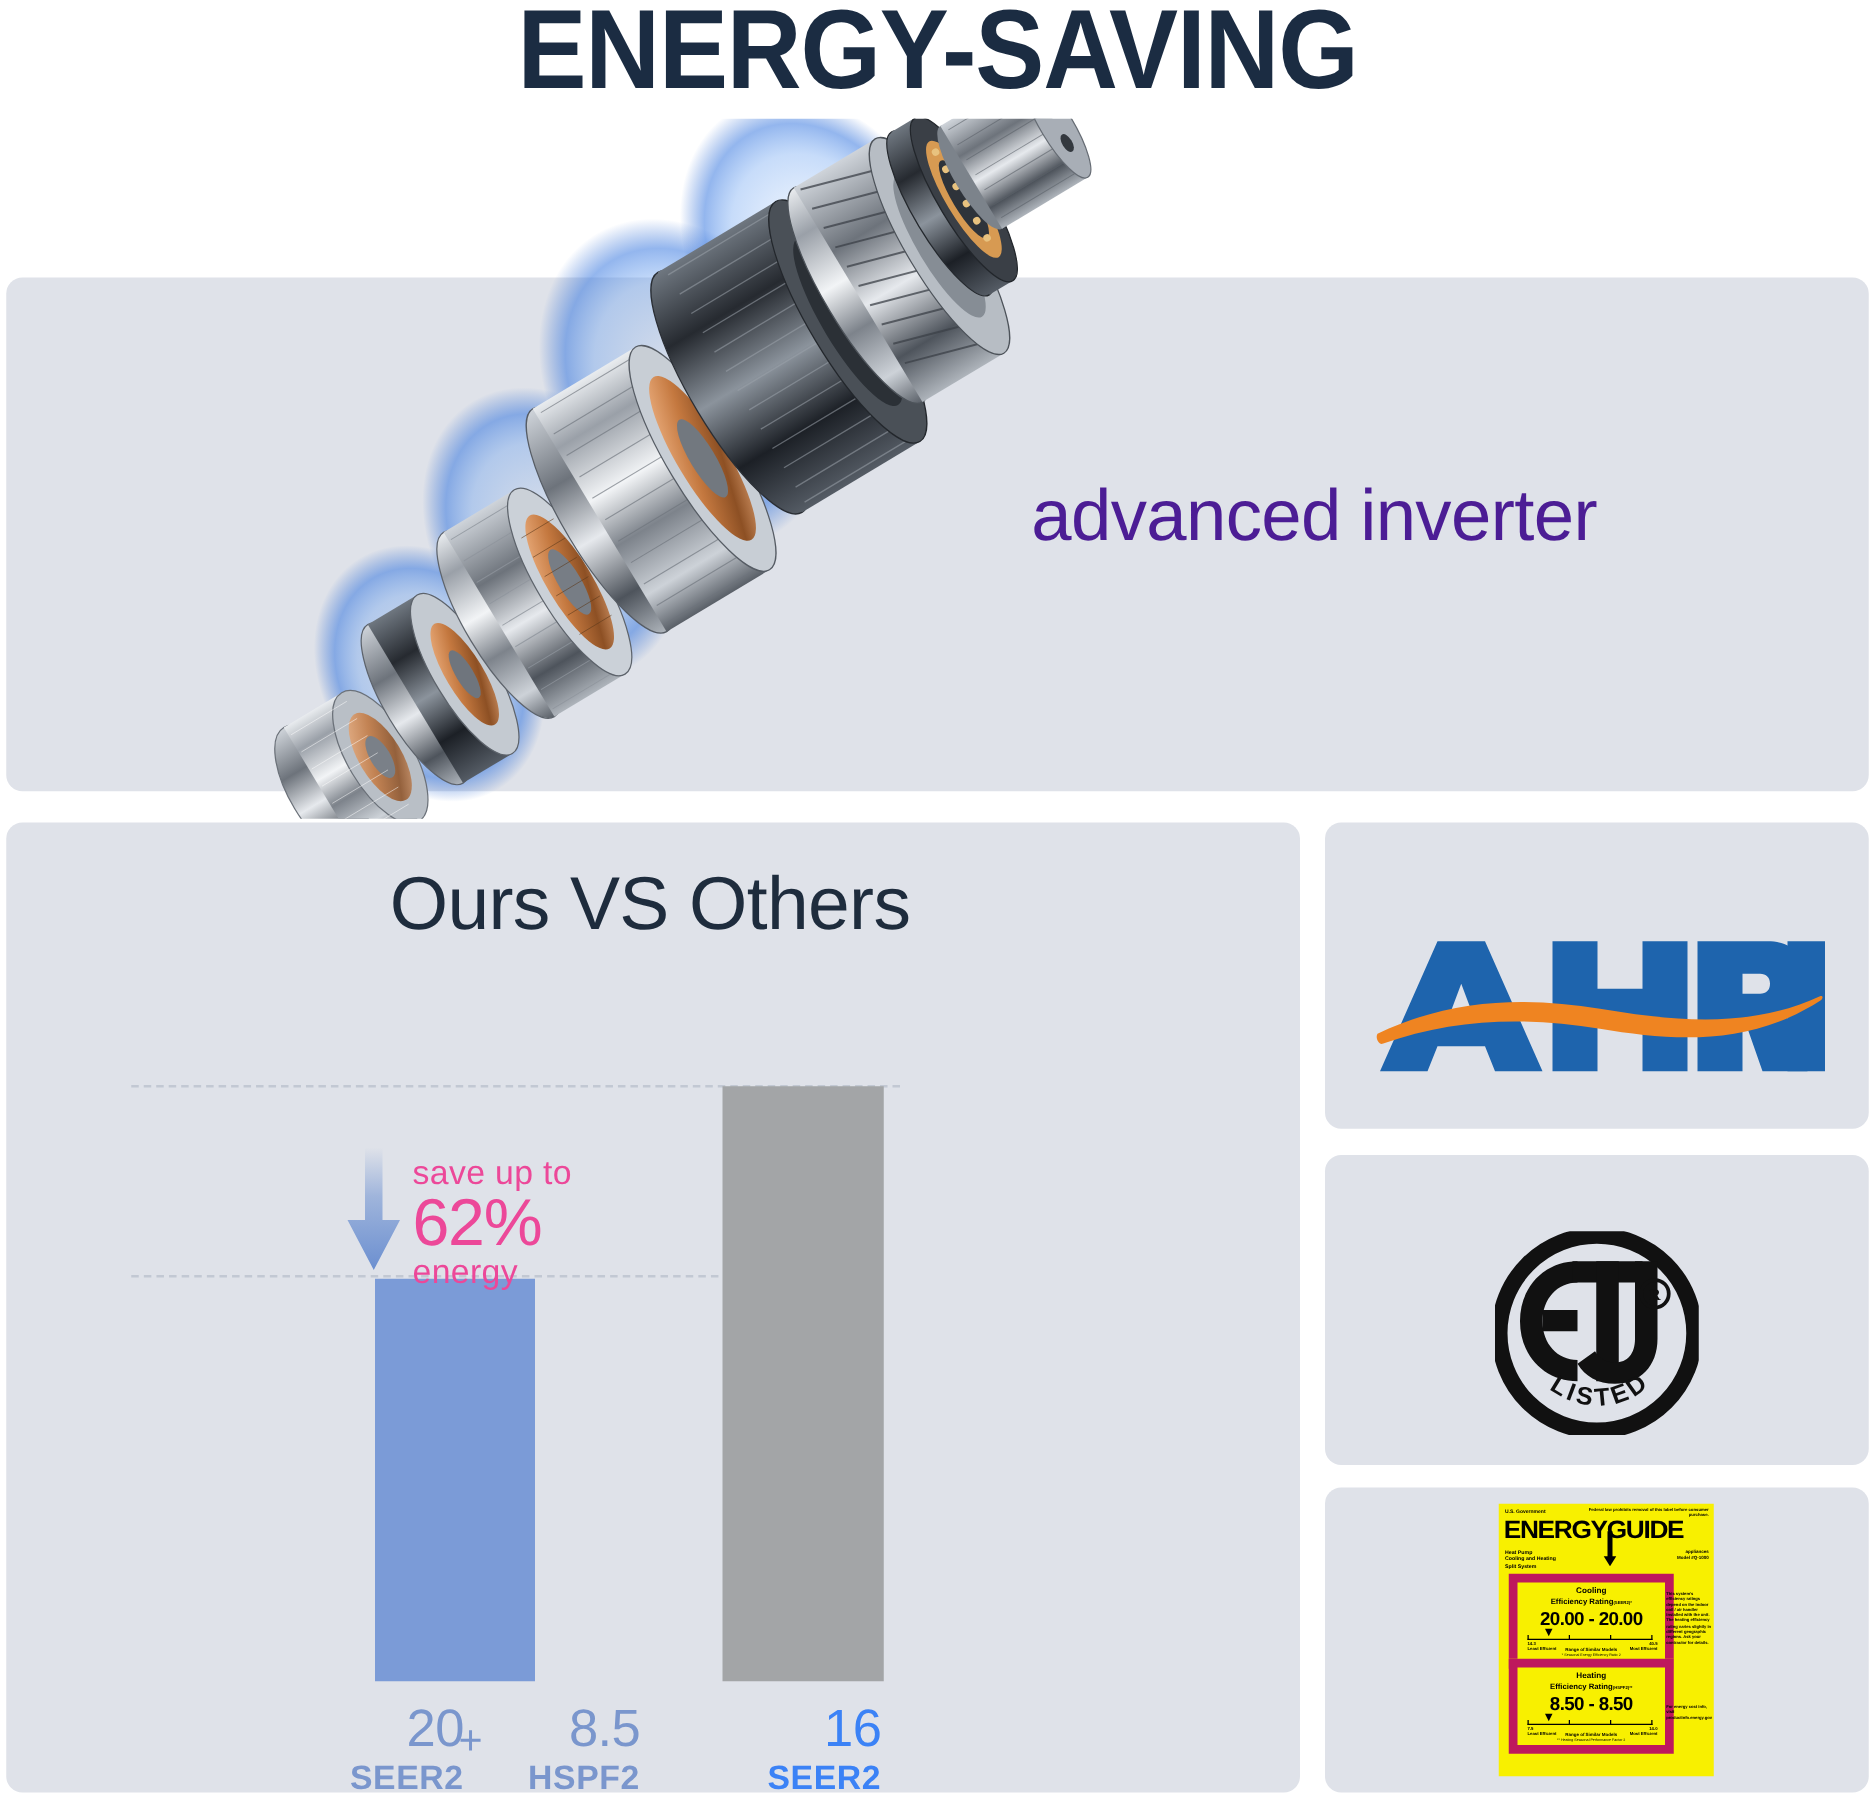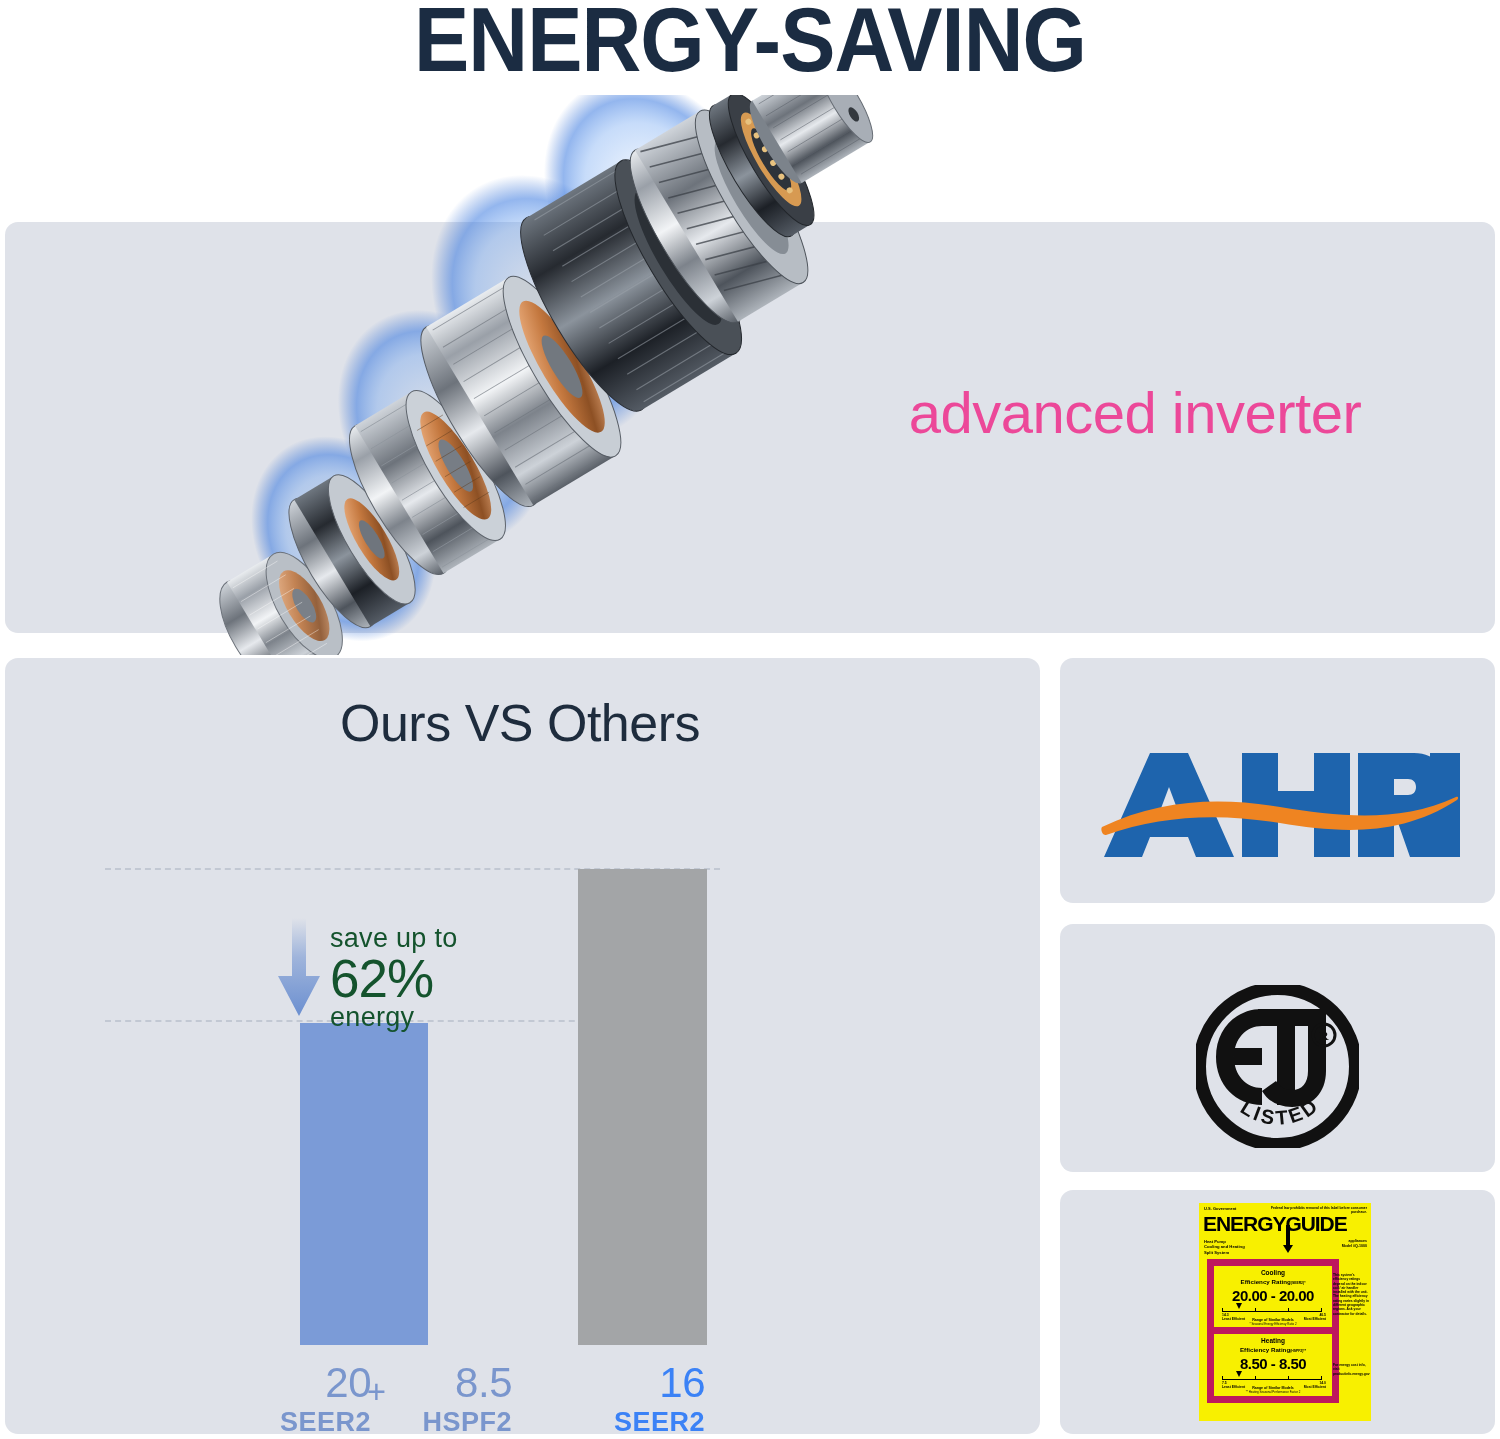"advanced inverter" .hero-text { color: #ec4899 -> #4c1d95; text-align: center -> left }
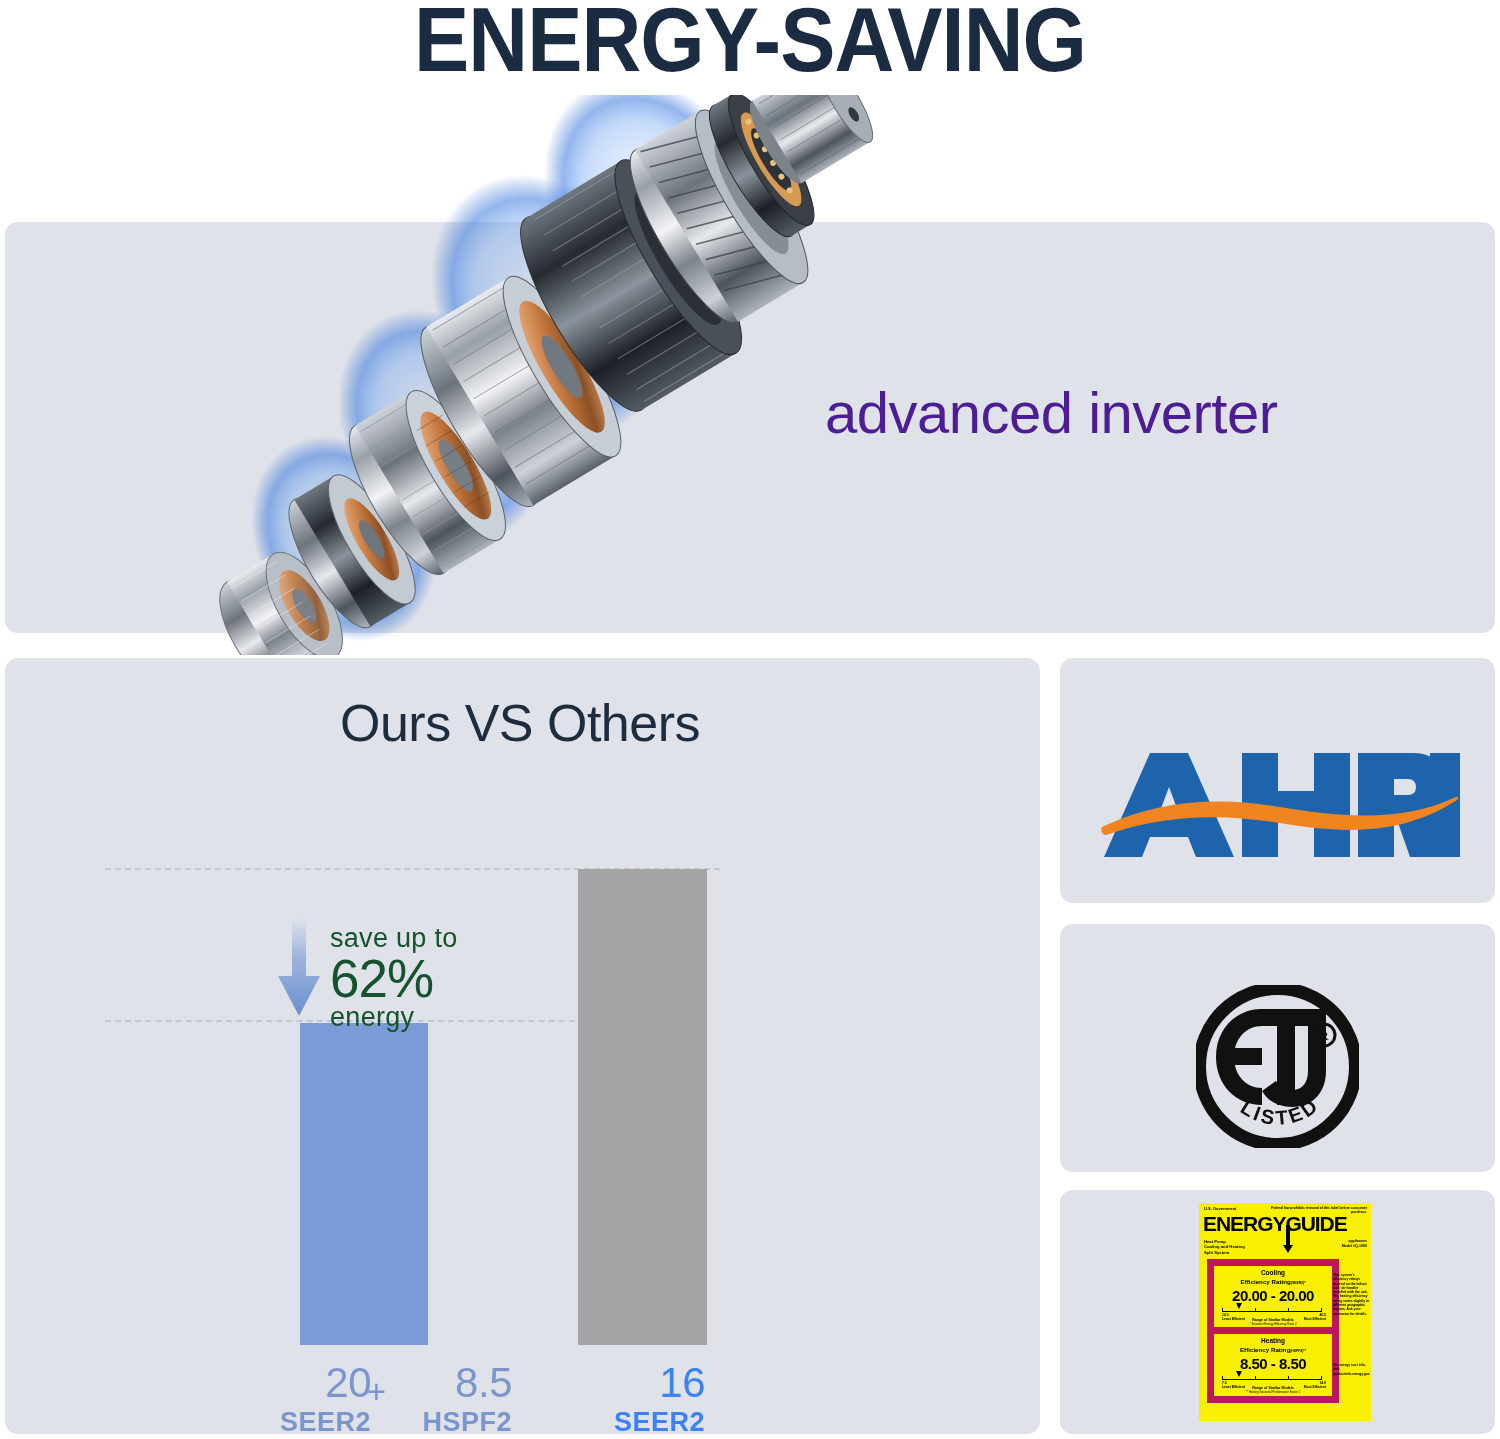"Ours VS Others" .chart-title { font-size: 52px -> 60px }
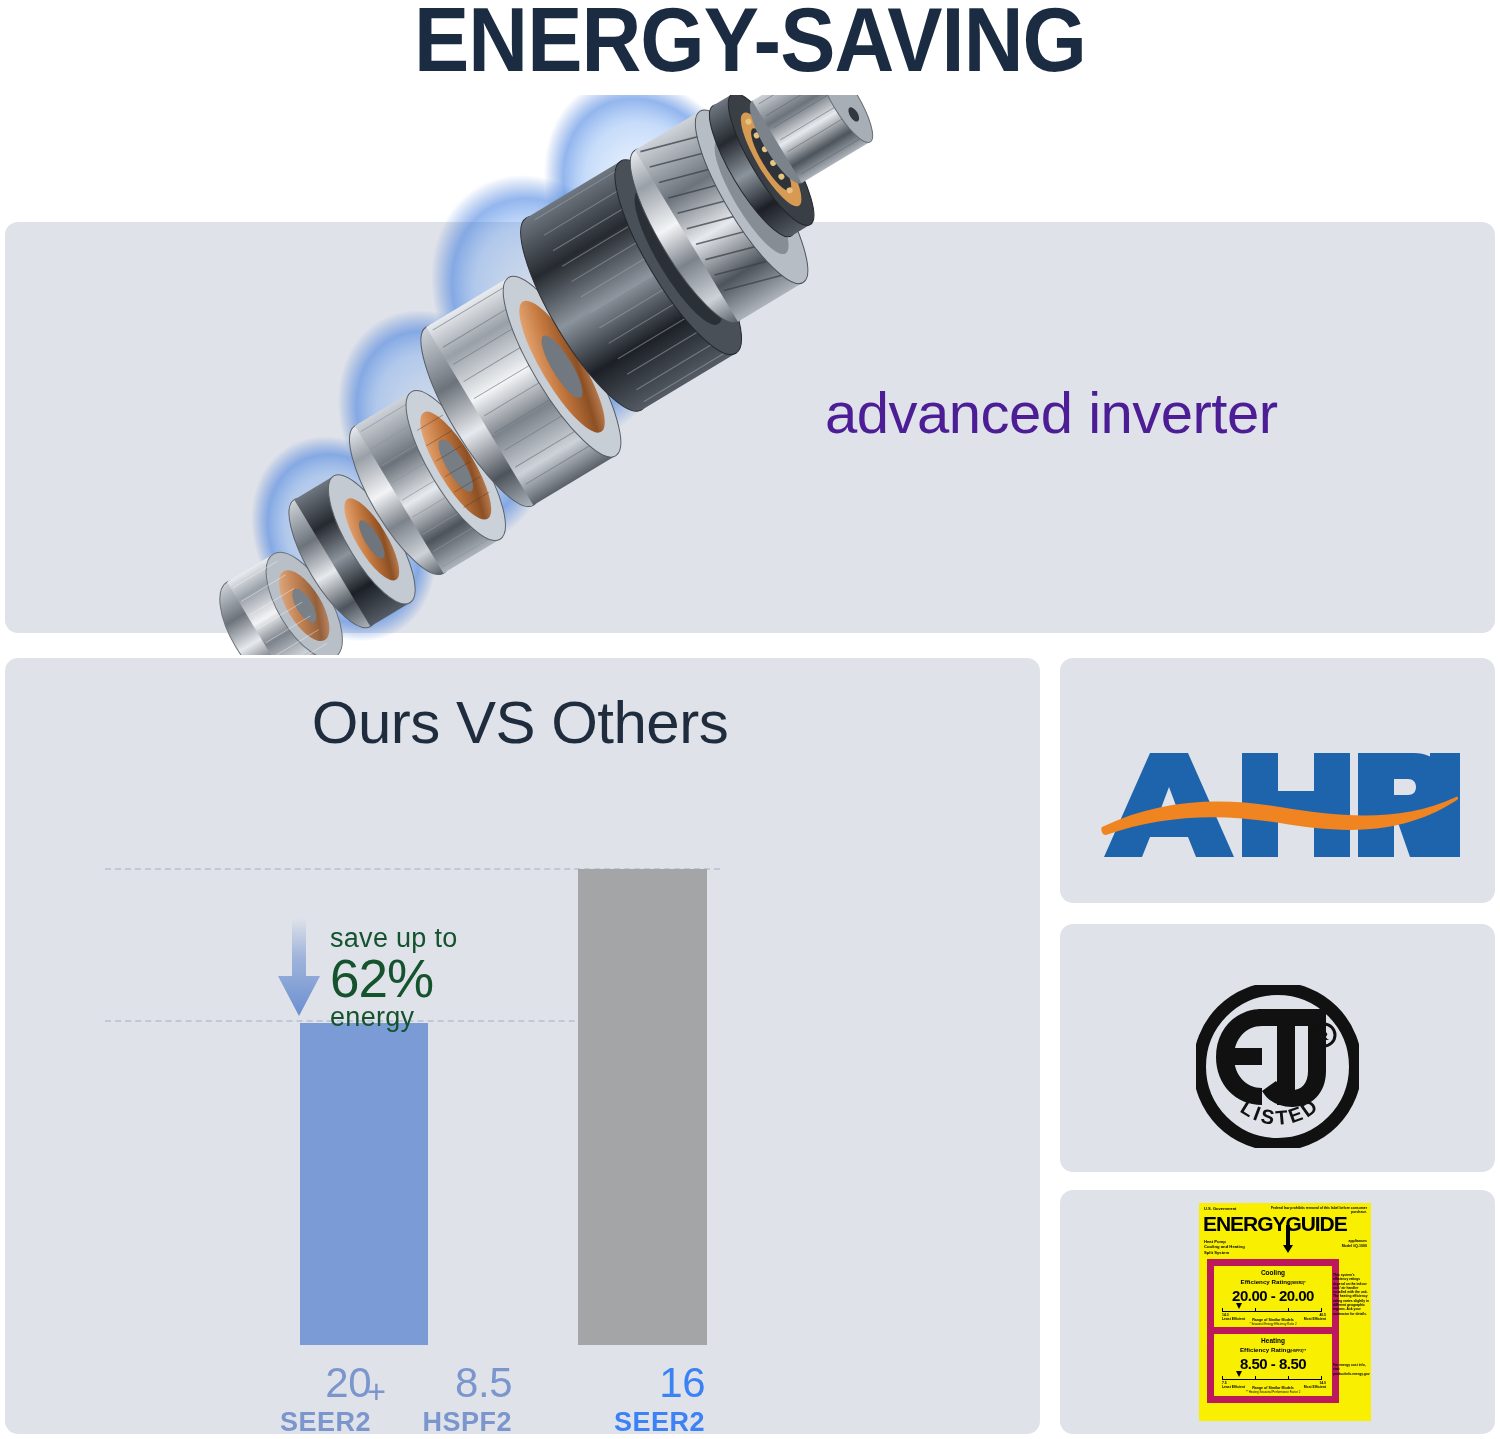"save up to" .save-block { color: #14532d -> #ec4899 }
